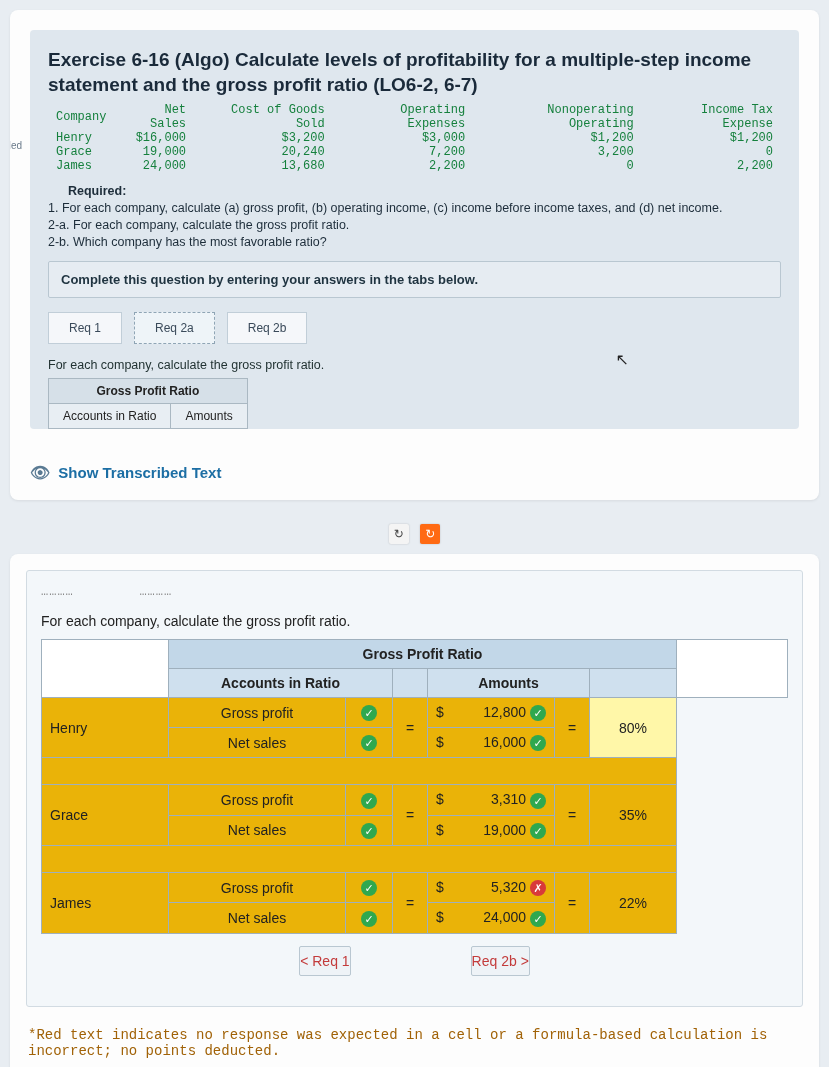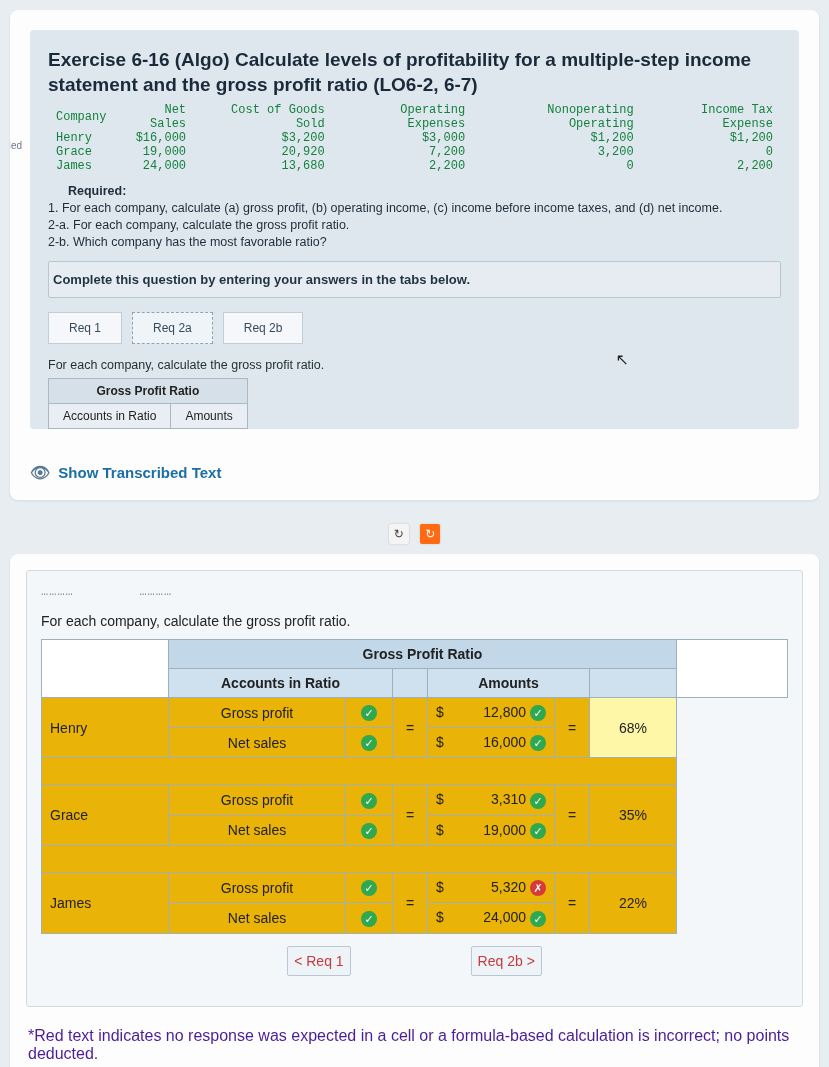"20,920" td { text: 20,920 -> 20,240 }
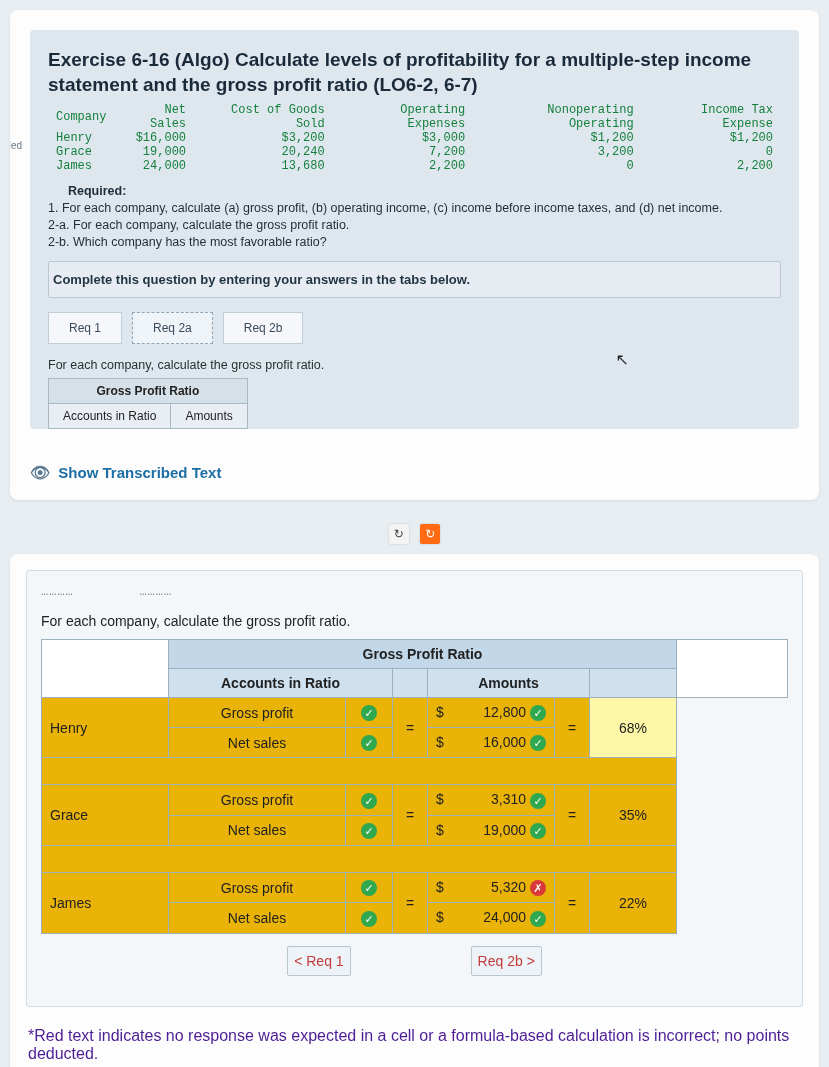"Complete this question by entering" .boxed-instr { padding: 10px 4px -> 10px 12px }
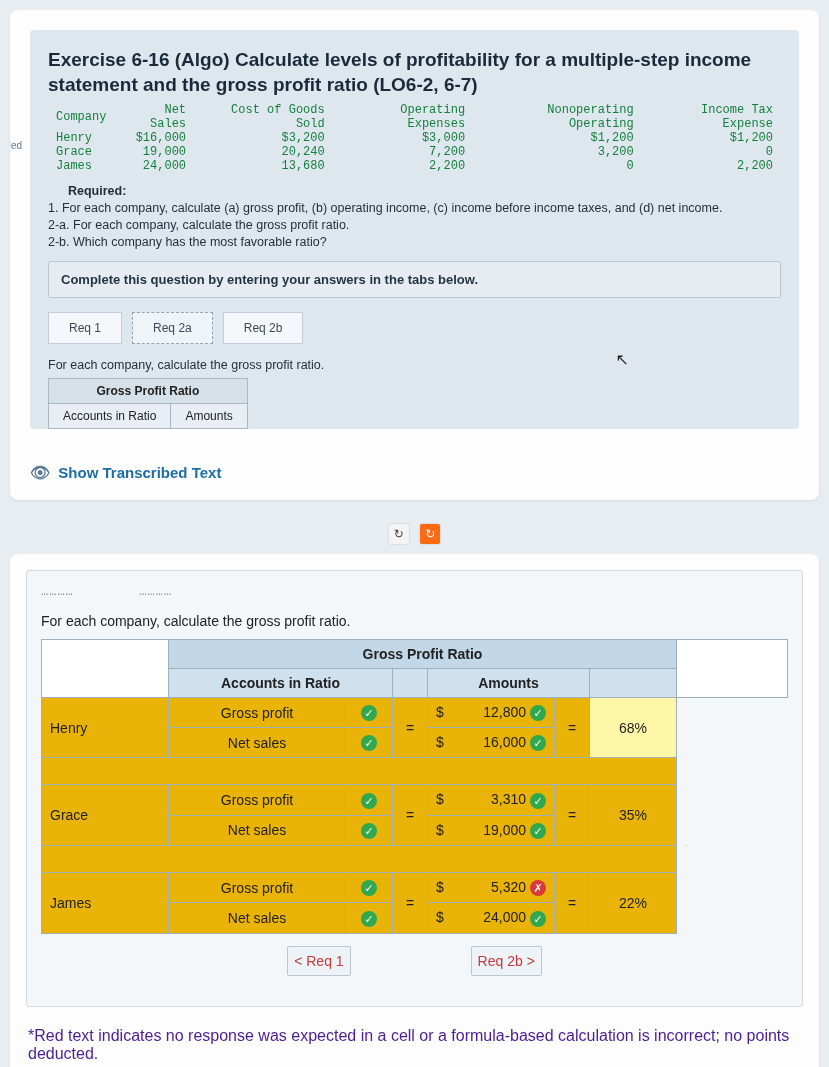"Req 1" .tabs-row { gap: 4px -> 12px }
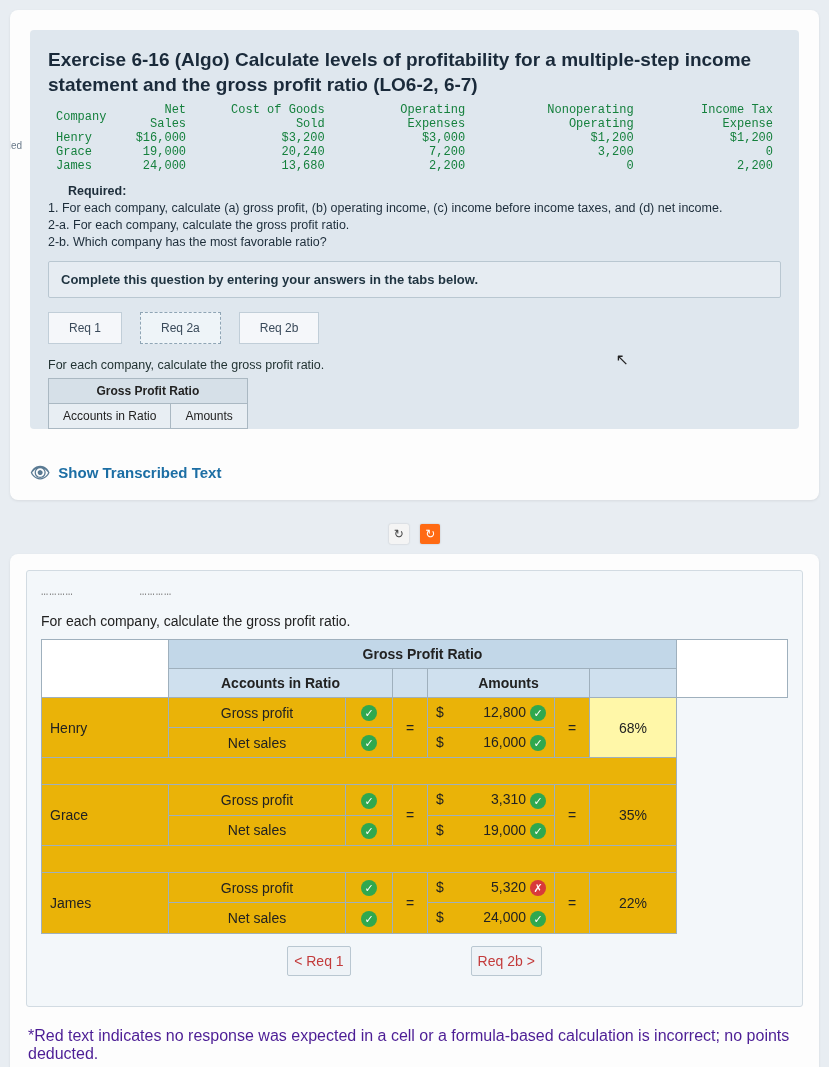"Req 2a" .tab-btn + .tab-btn { margin-left: 6px -> none }
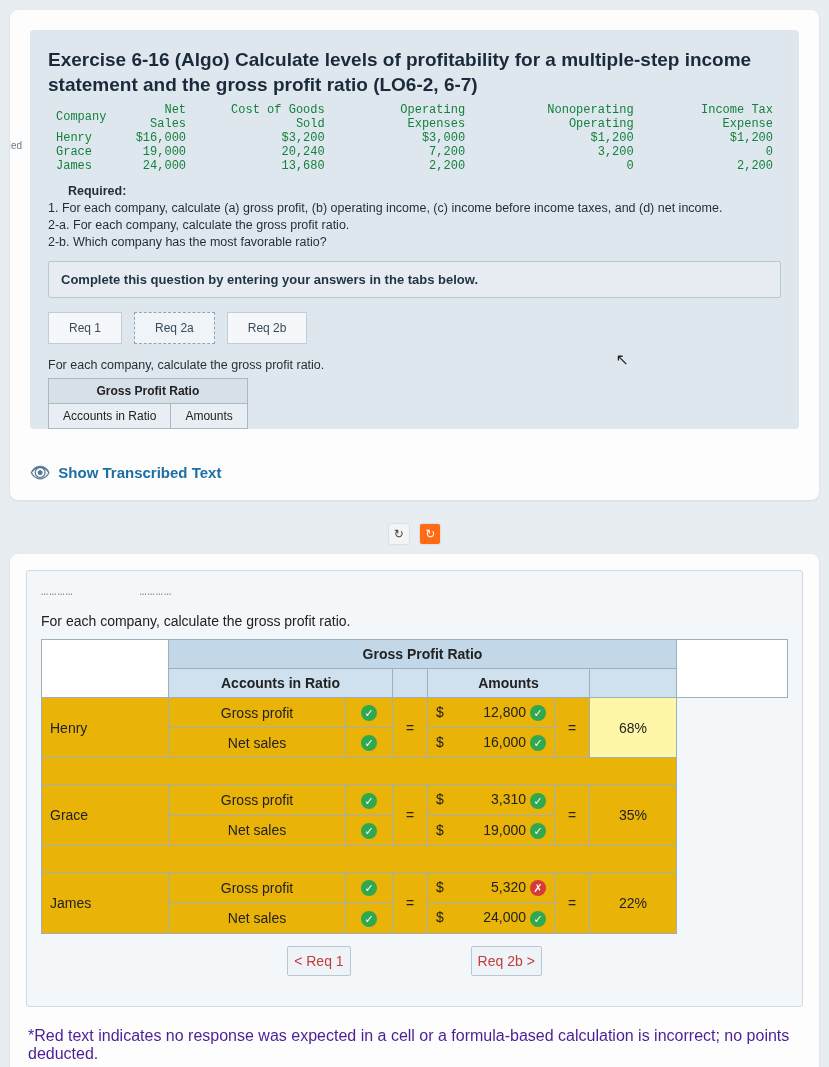"68%" td.pct-cell { text: 68% -> 80% }
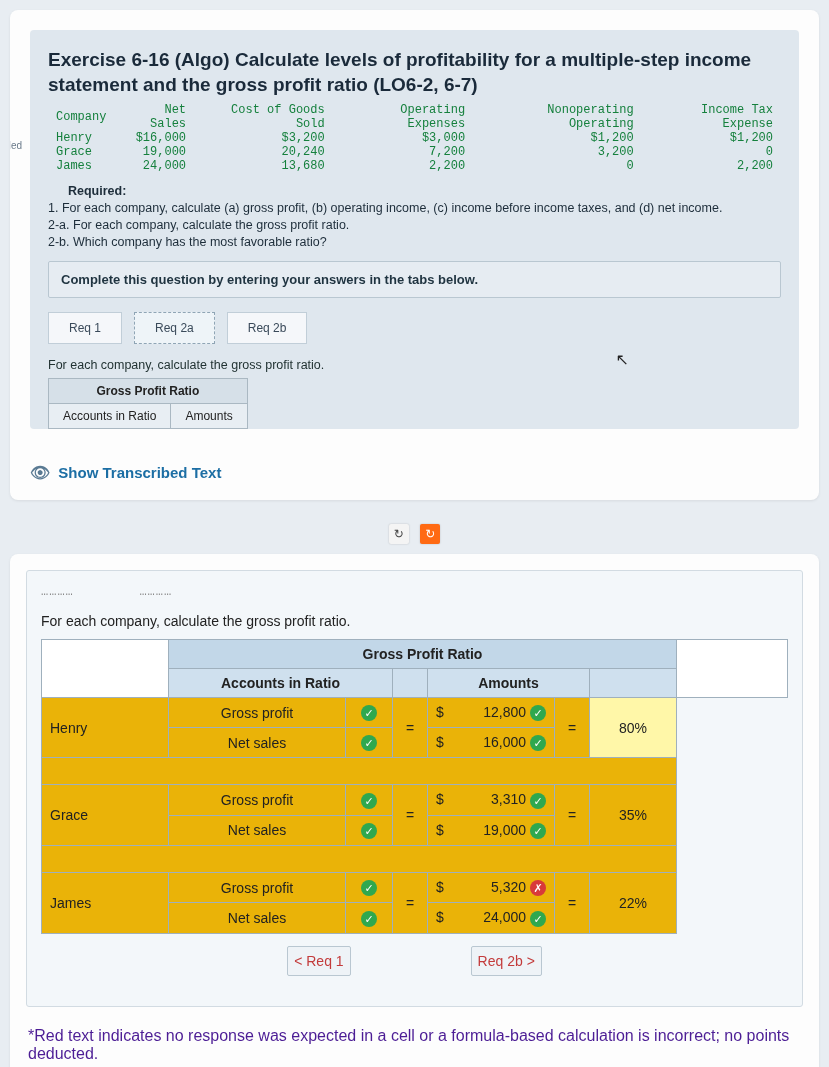"< Req 1" .nav-btn { padding: 6px 6px -> 6px 0 }
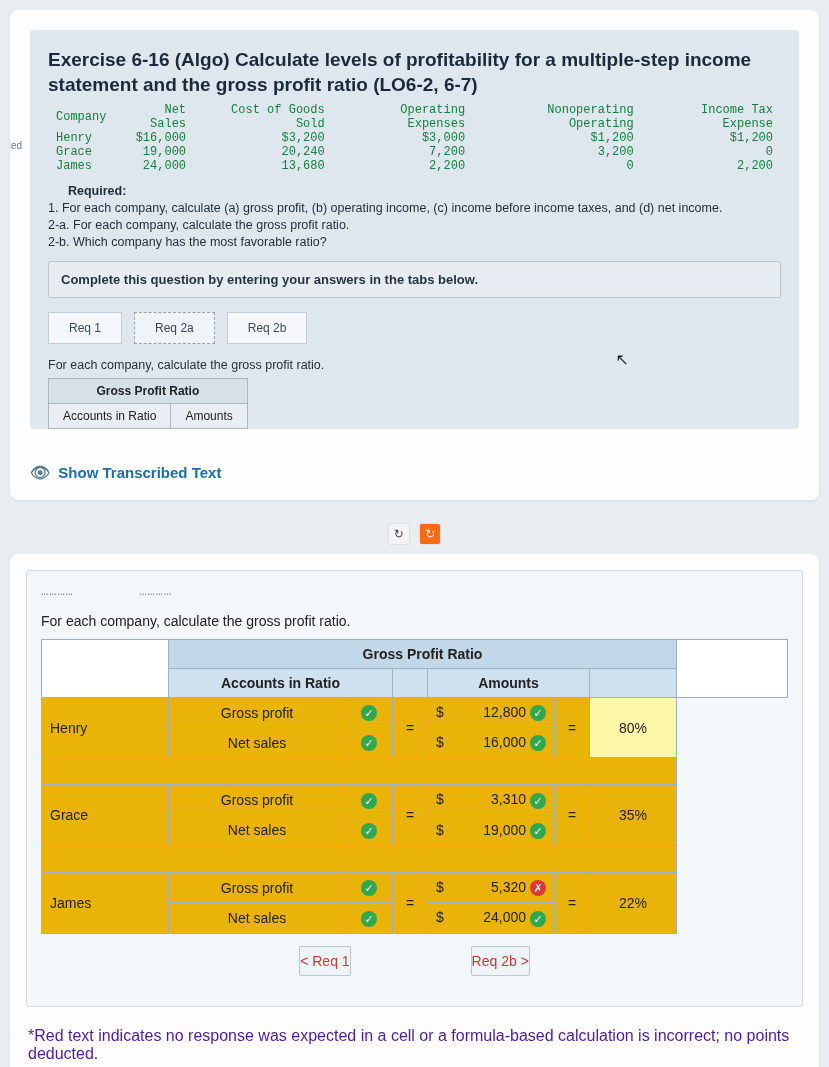"*Red text indicates no response" .footnote { color: #4c1d95 -> #a16207; font-family: none -> Liberation Mono, monospace; font-size: 16px -> 14px }
